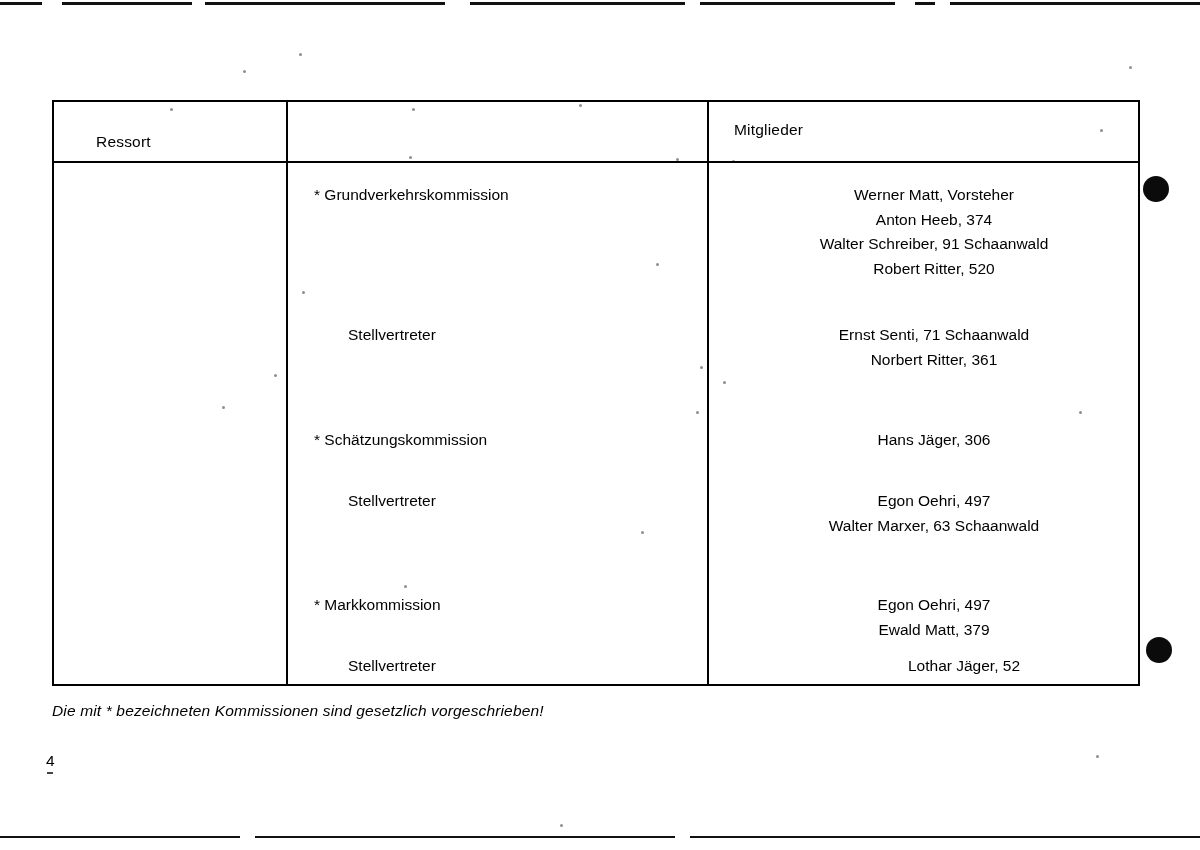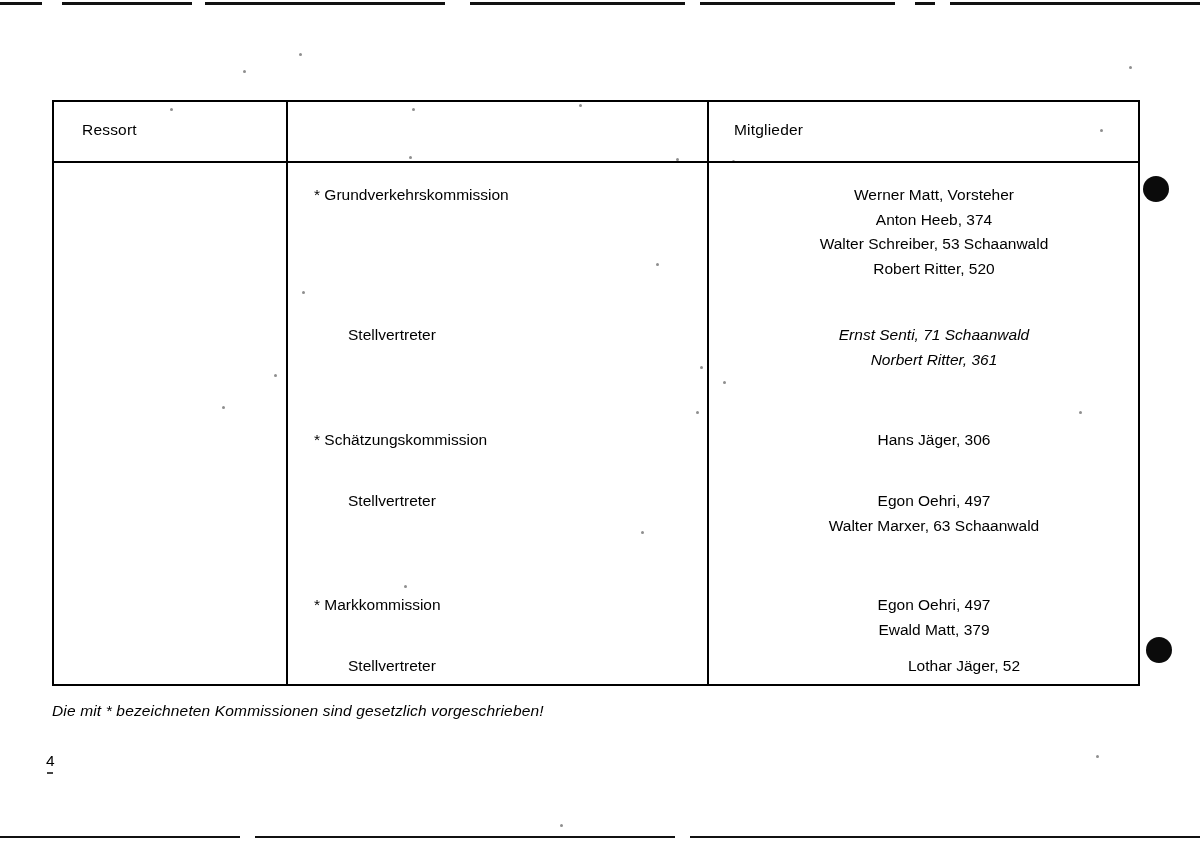"Ressort" .head-ressort { left: 30px -> 44px; margin-top: none -> 12px }
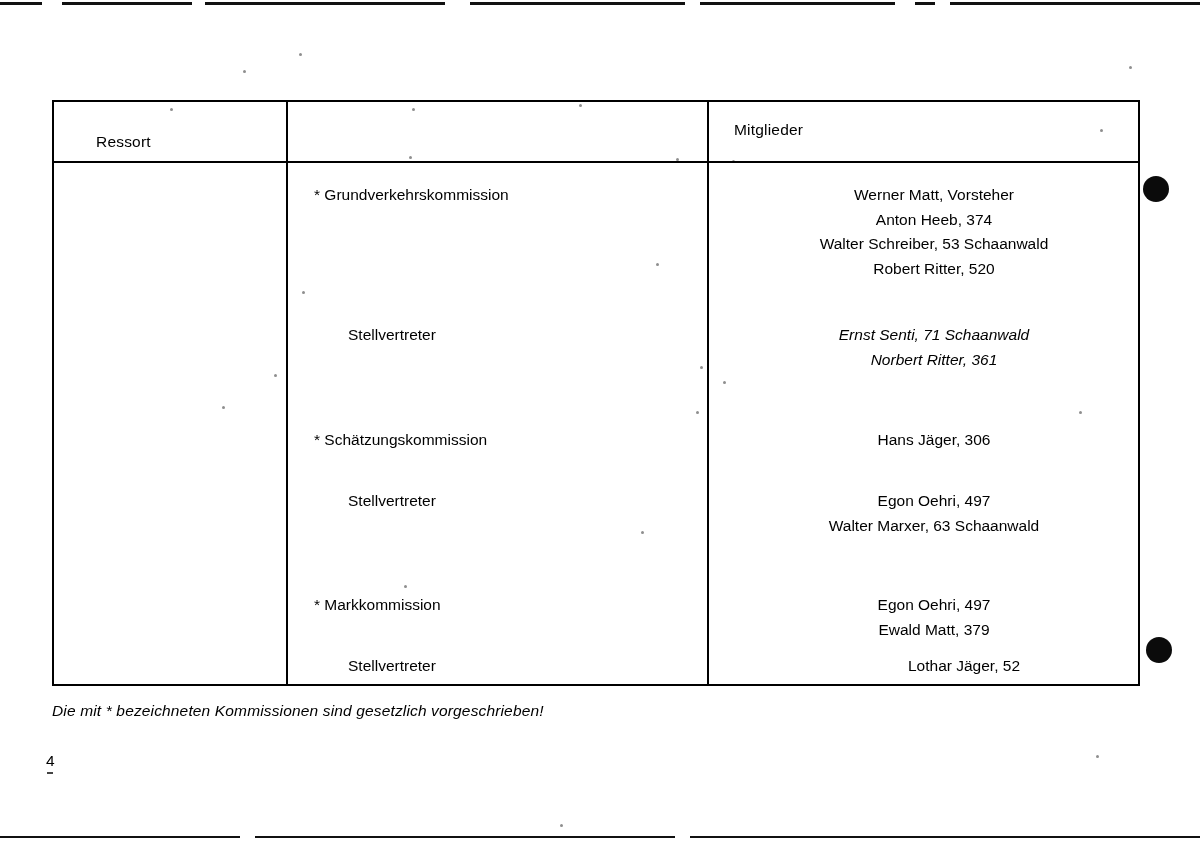"Walter Schreiber, 53 Schaanwald" div { text: 53 -> 91 }
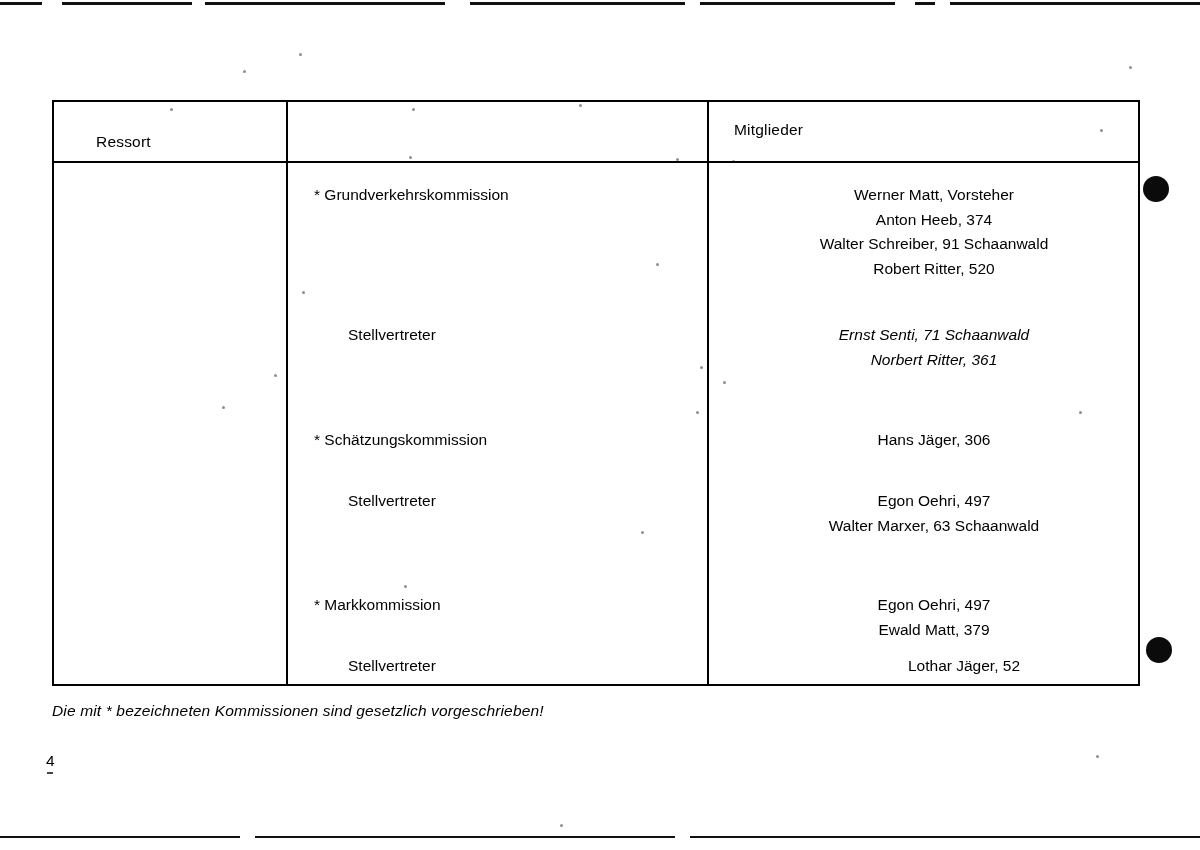"Ernst Senti, 71 Schaanwald" div.col-members { font-style: italic -> none }
